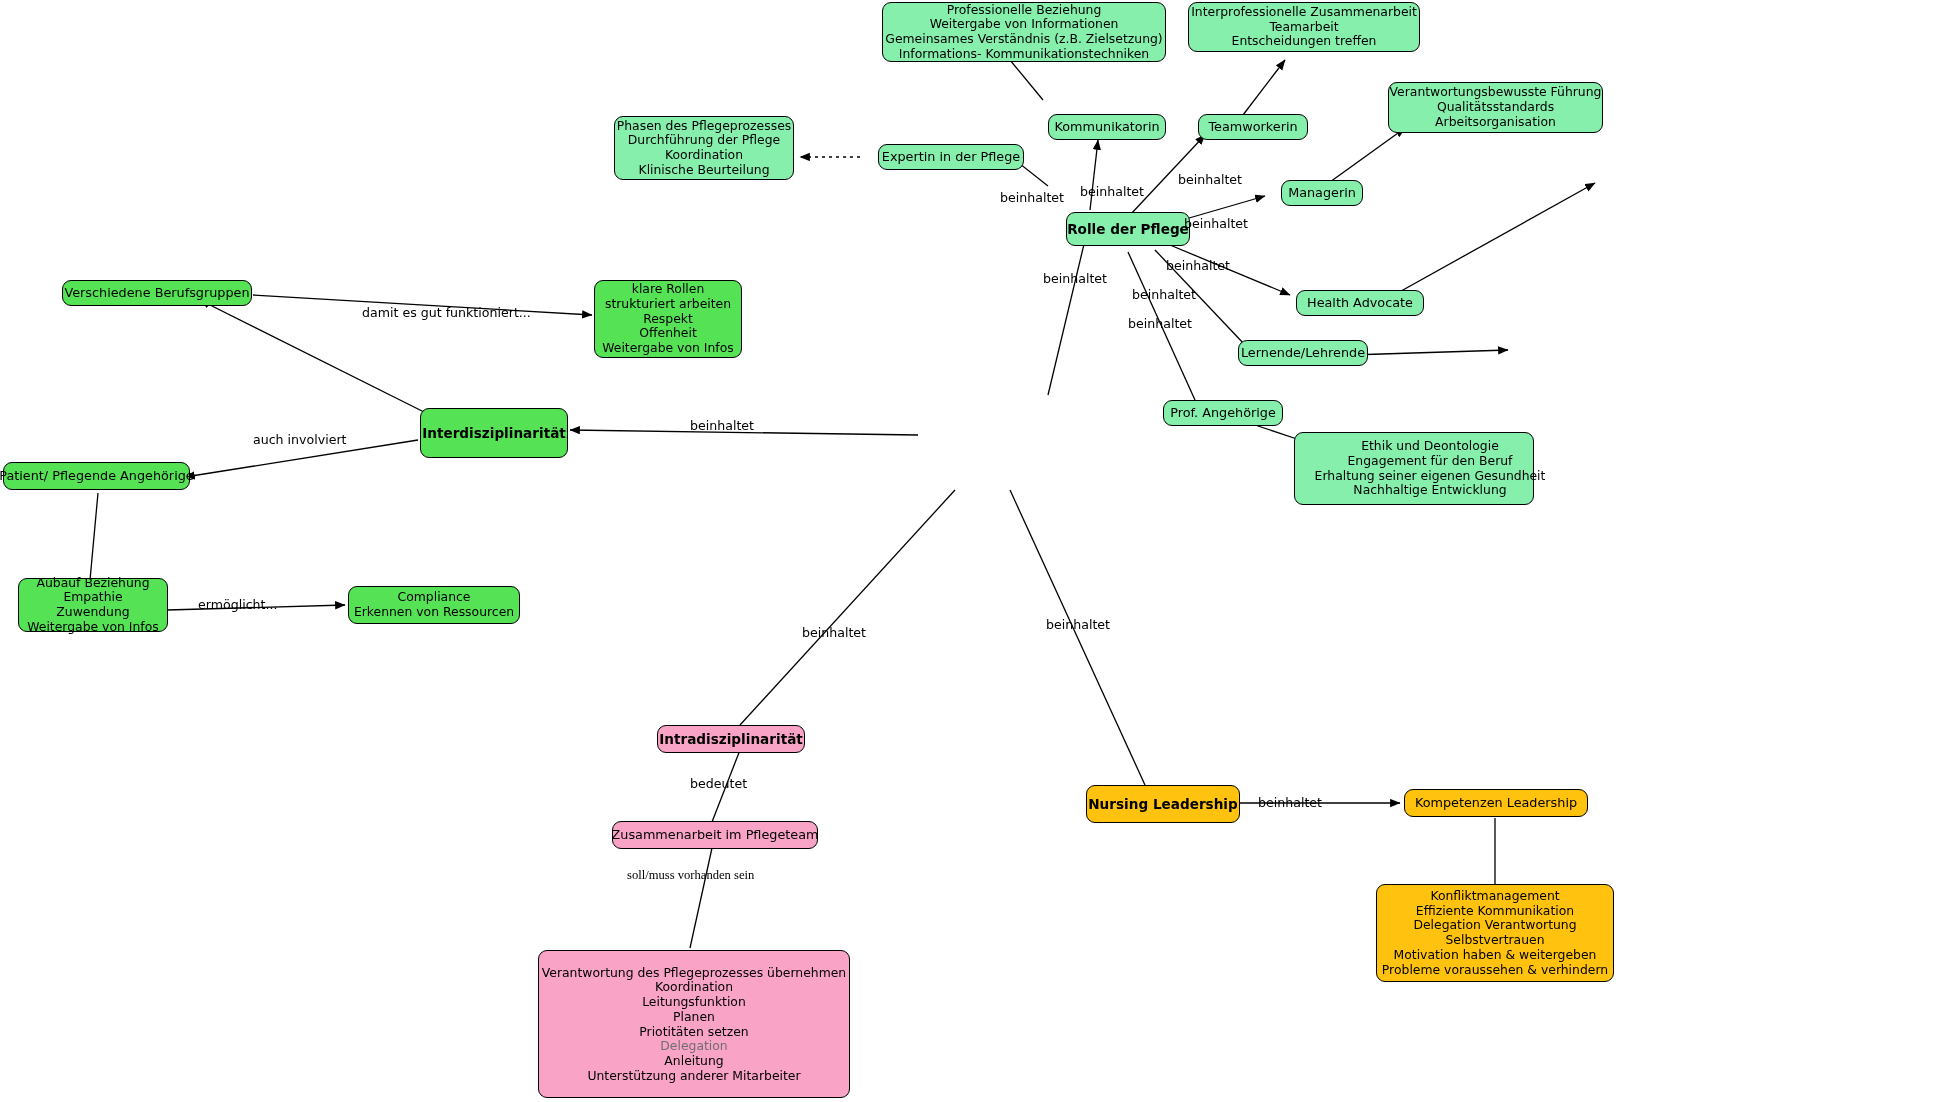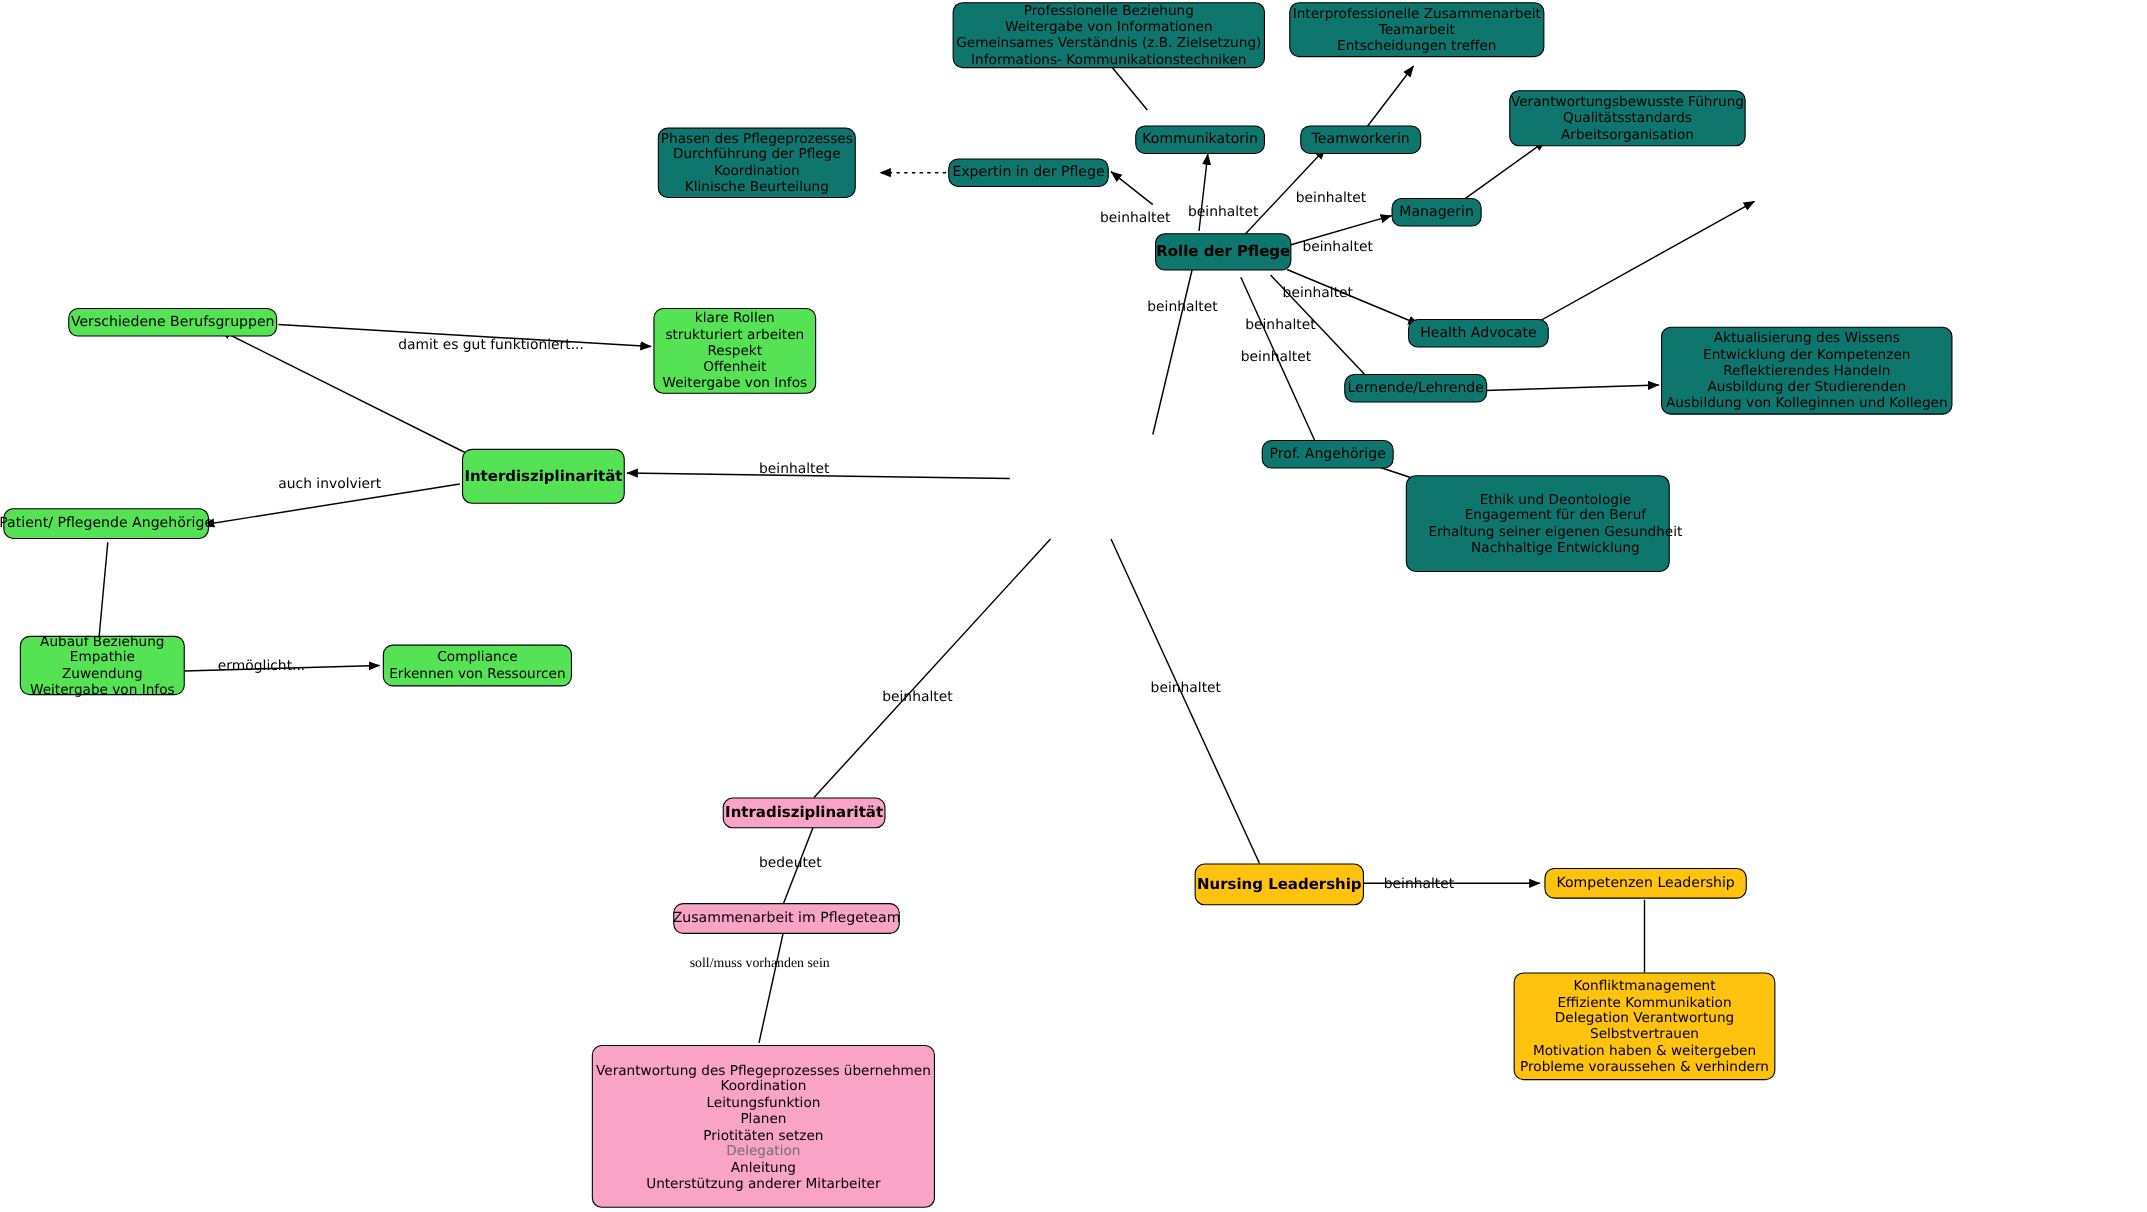"Professionelle Beziehung" .cyan { background: #0f766e -> #86efac; margin-left: none -> 16px }
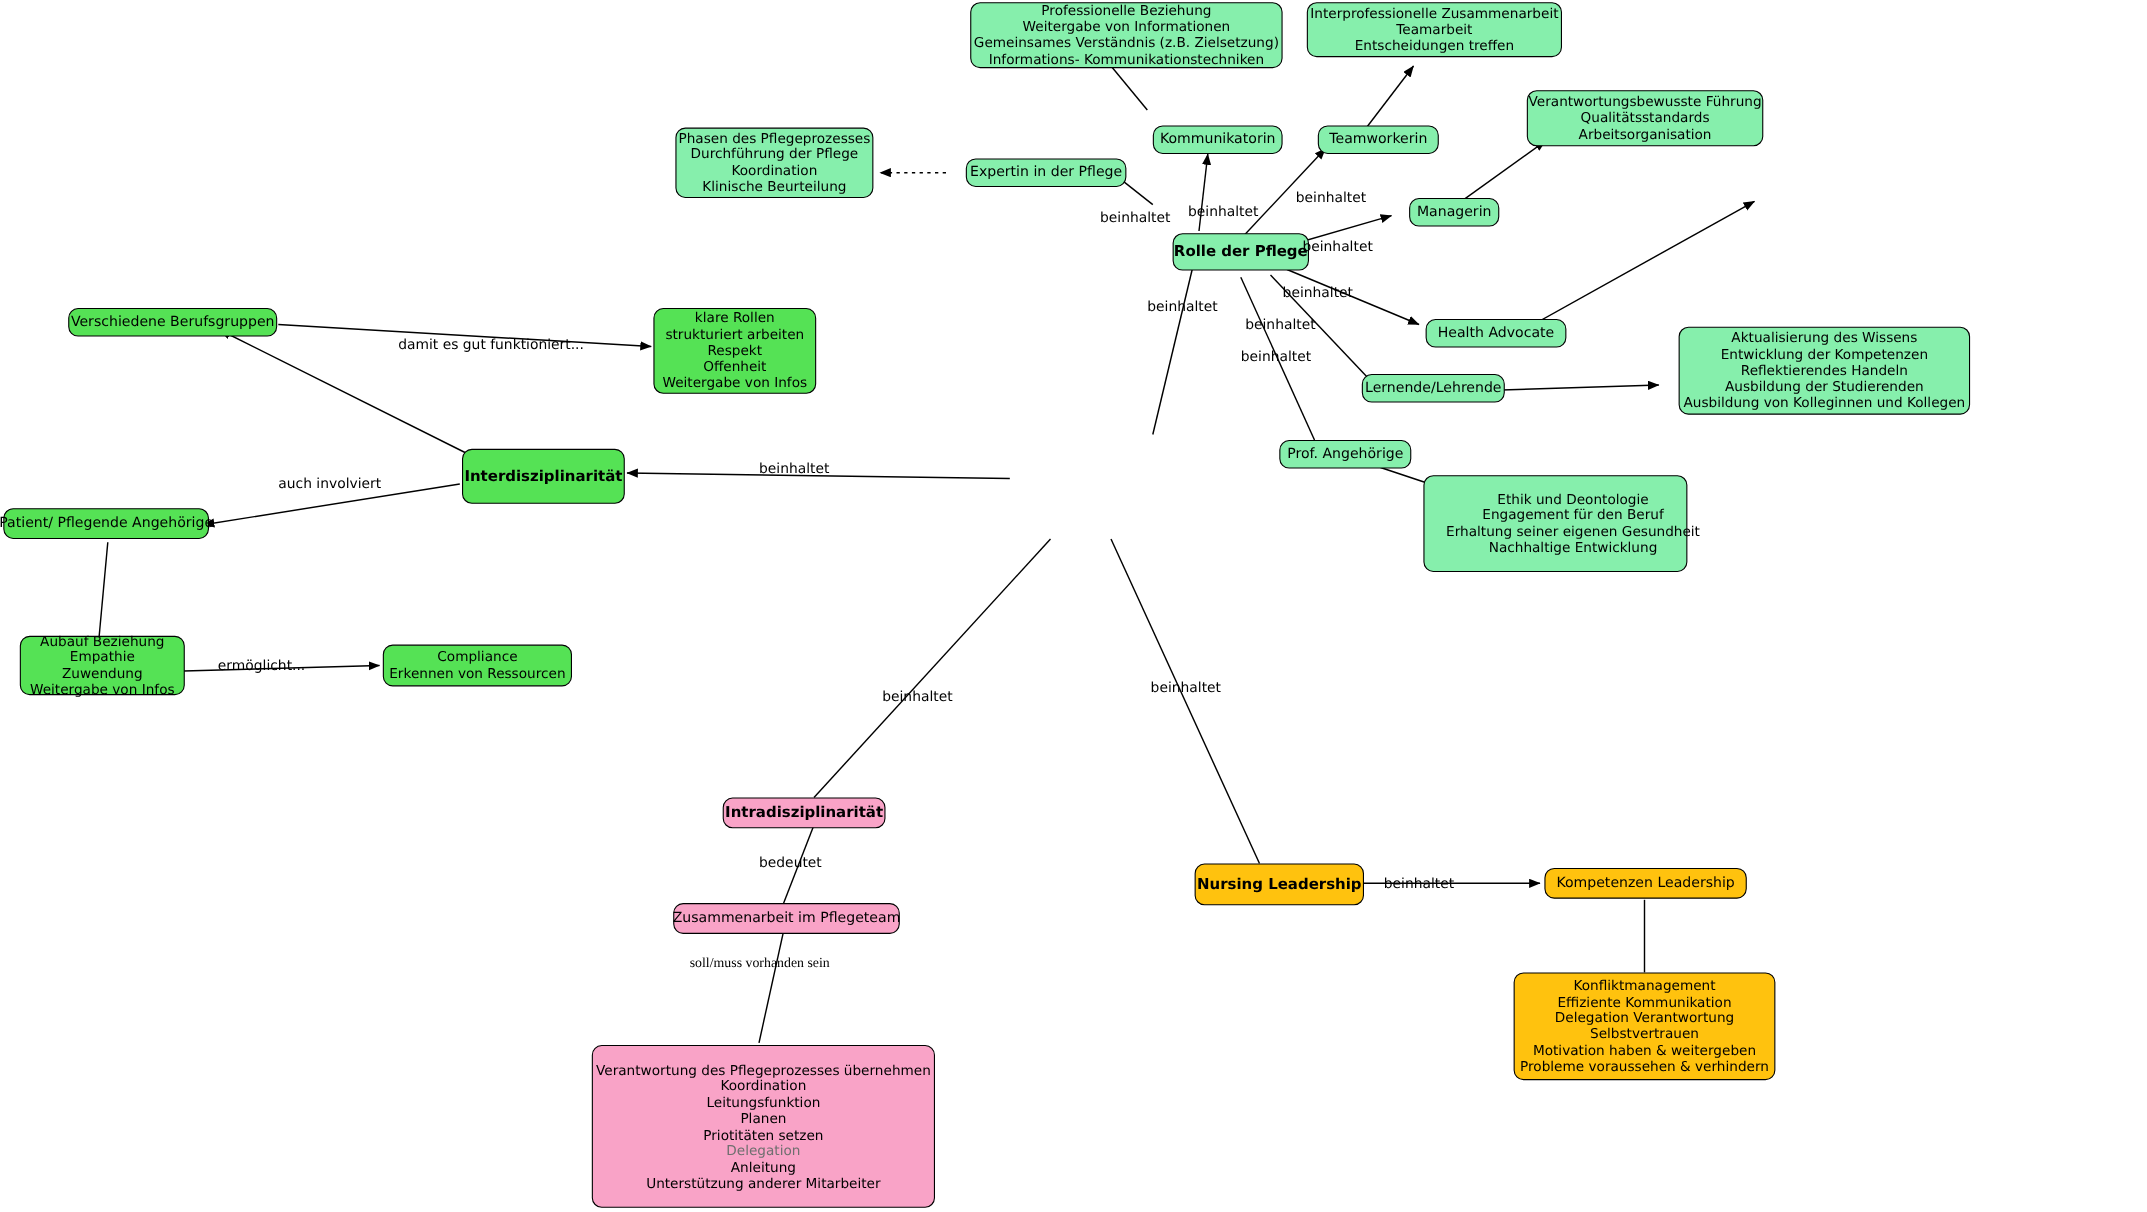"Aktualisierung des Wissens" div.node { html: <div>Aktualisierung des Wissens Entwicklung der Kompetenzen Reflektierendes Handeln Ausbildung der Studierenden Ausbildung von Kolleginnen und Kollegen</div> -> none }
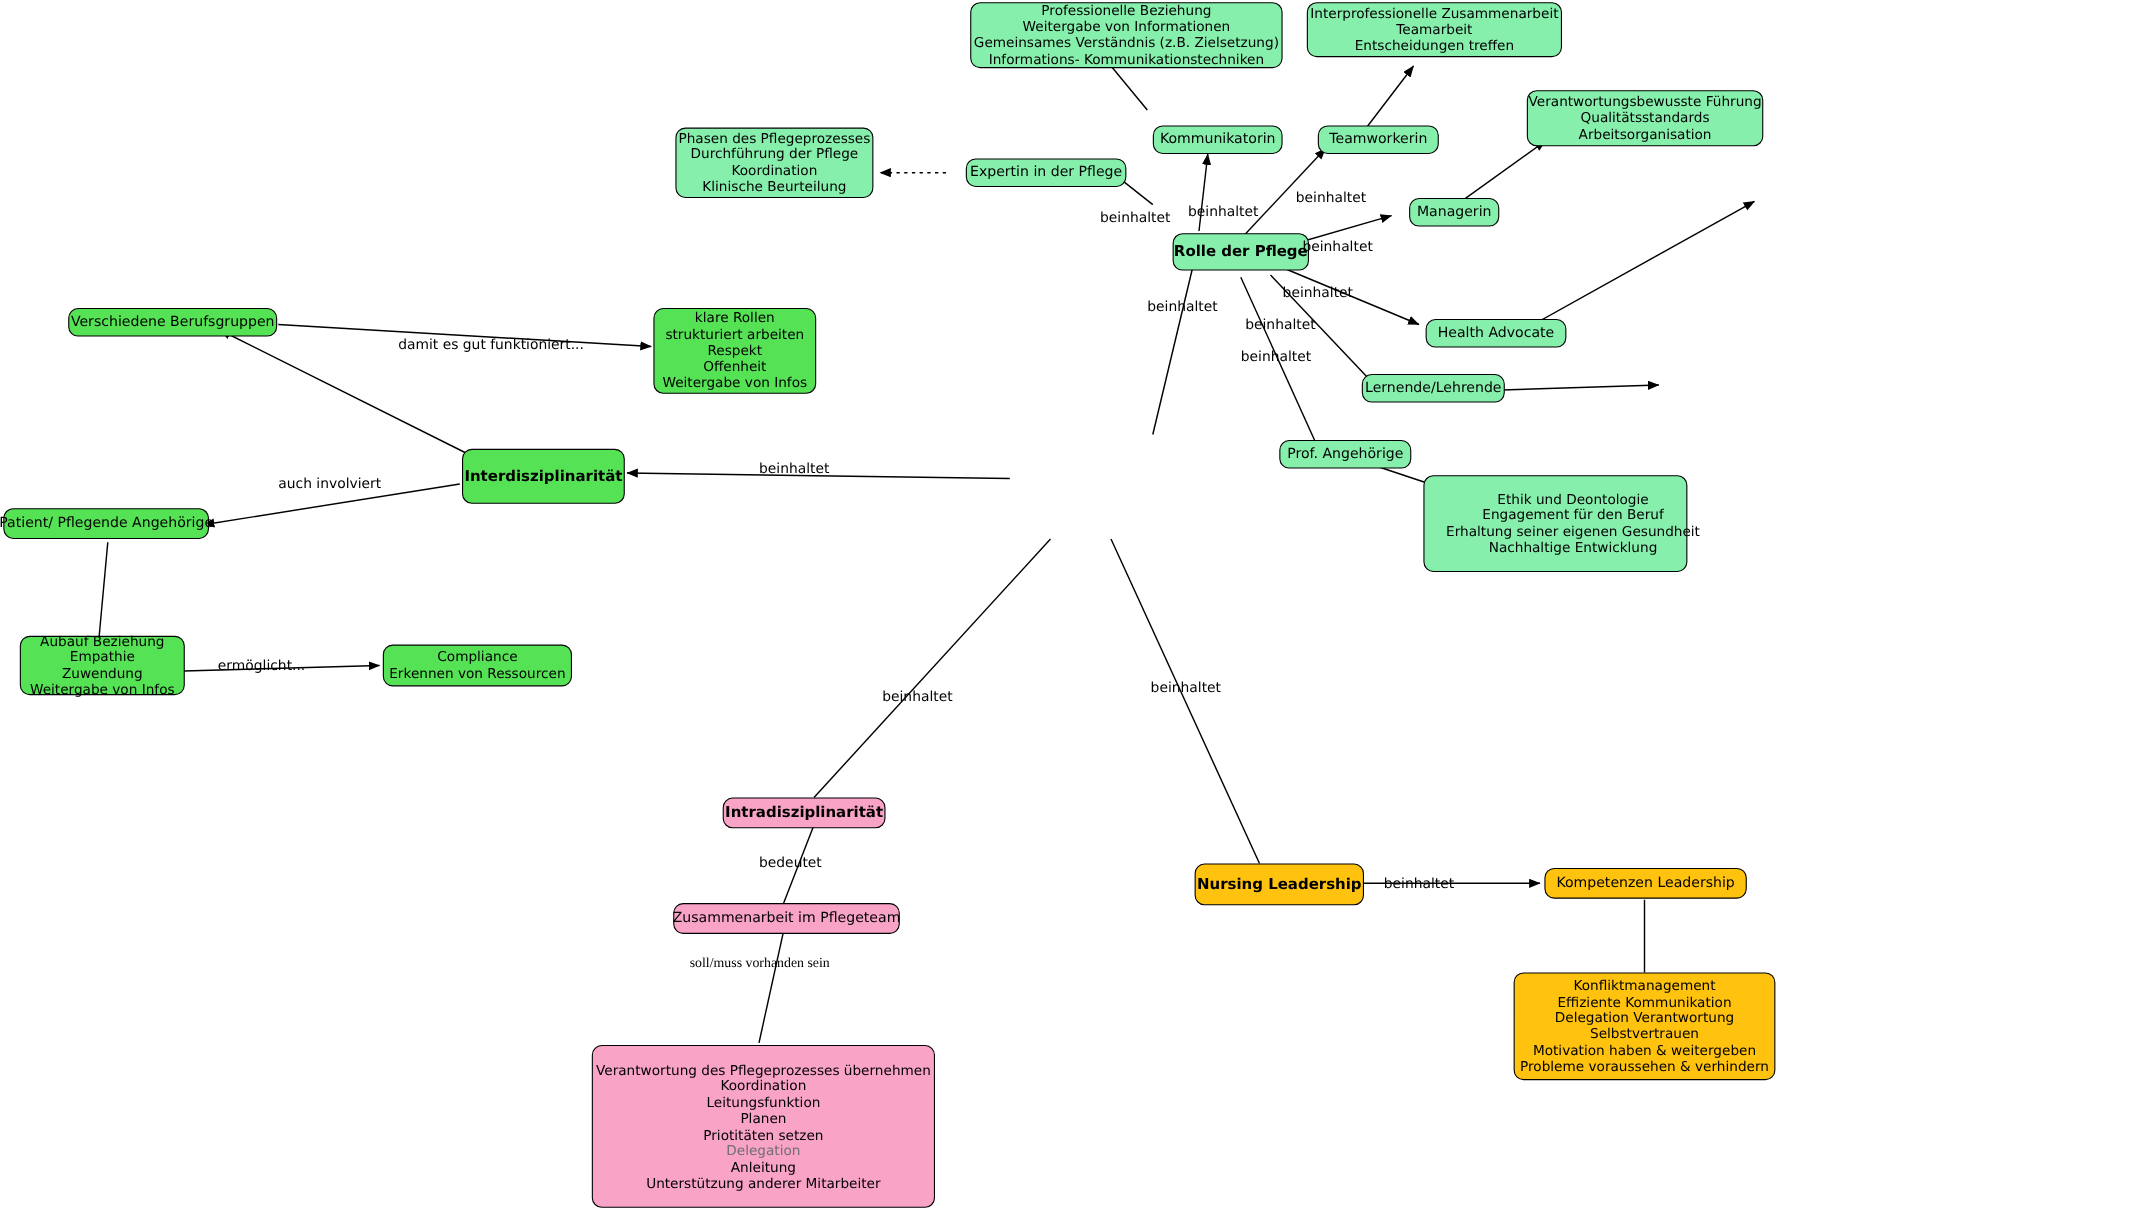"Ethik und Deontologie" div.node { height: 88px -> 73px }
